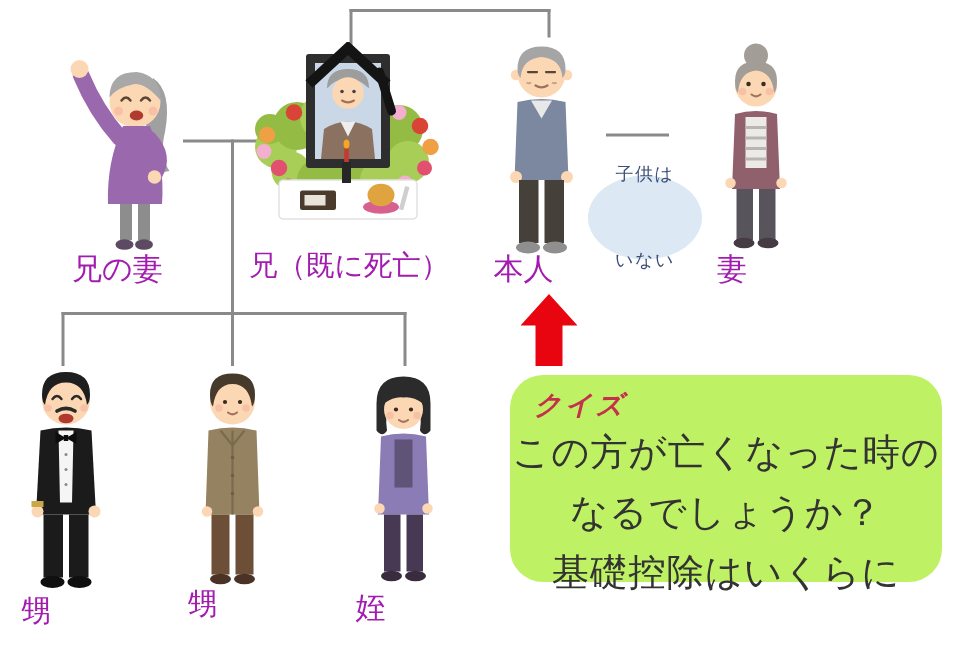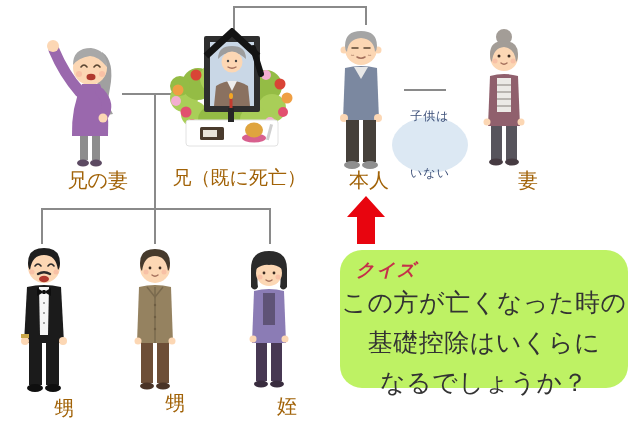"兄の妻" .lbl { color: #a16207 -> #a21caf; text-align: right -> left }
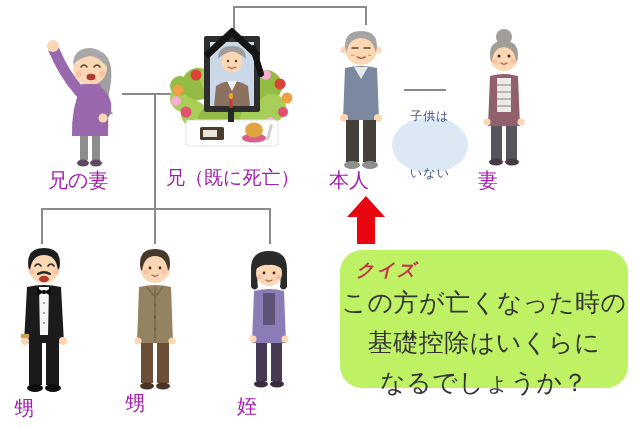"基礎控除はいくらに" div { order: before "なるでしょうか？" -> after "なるでしょうか？" }
